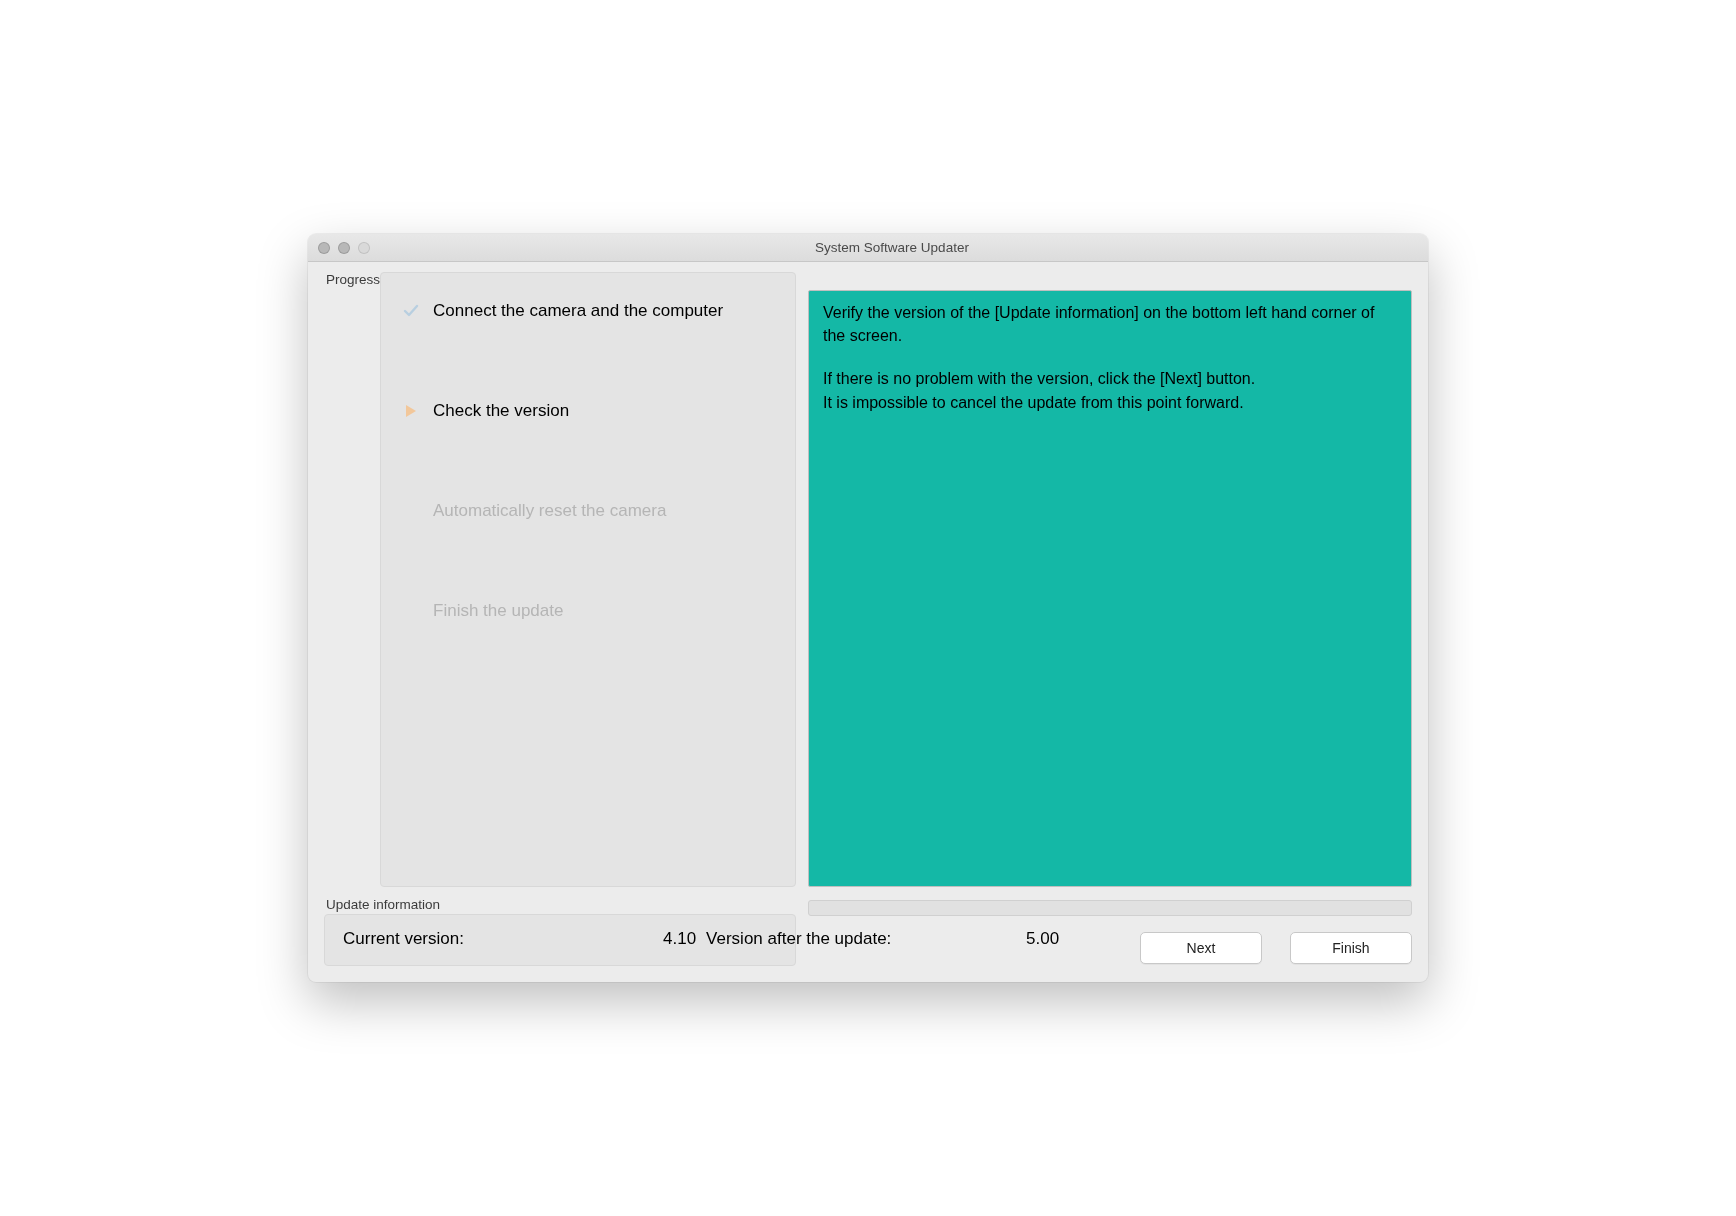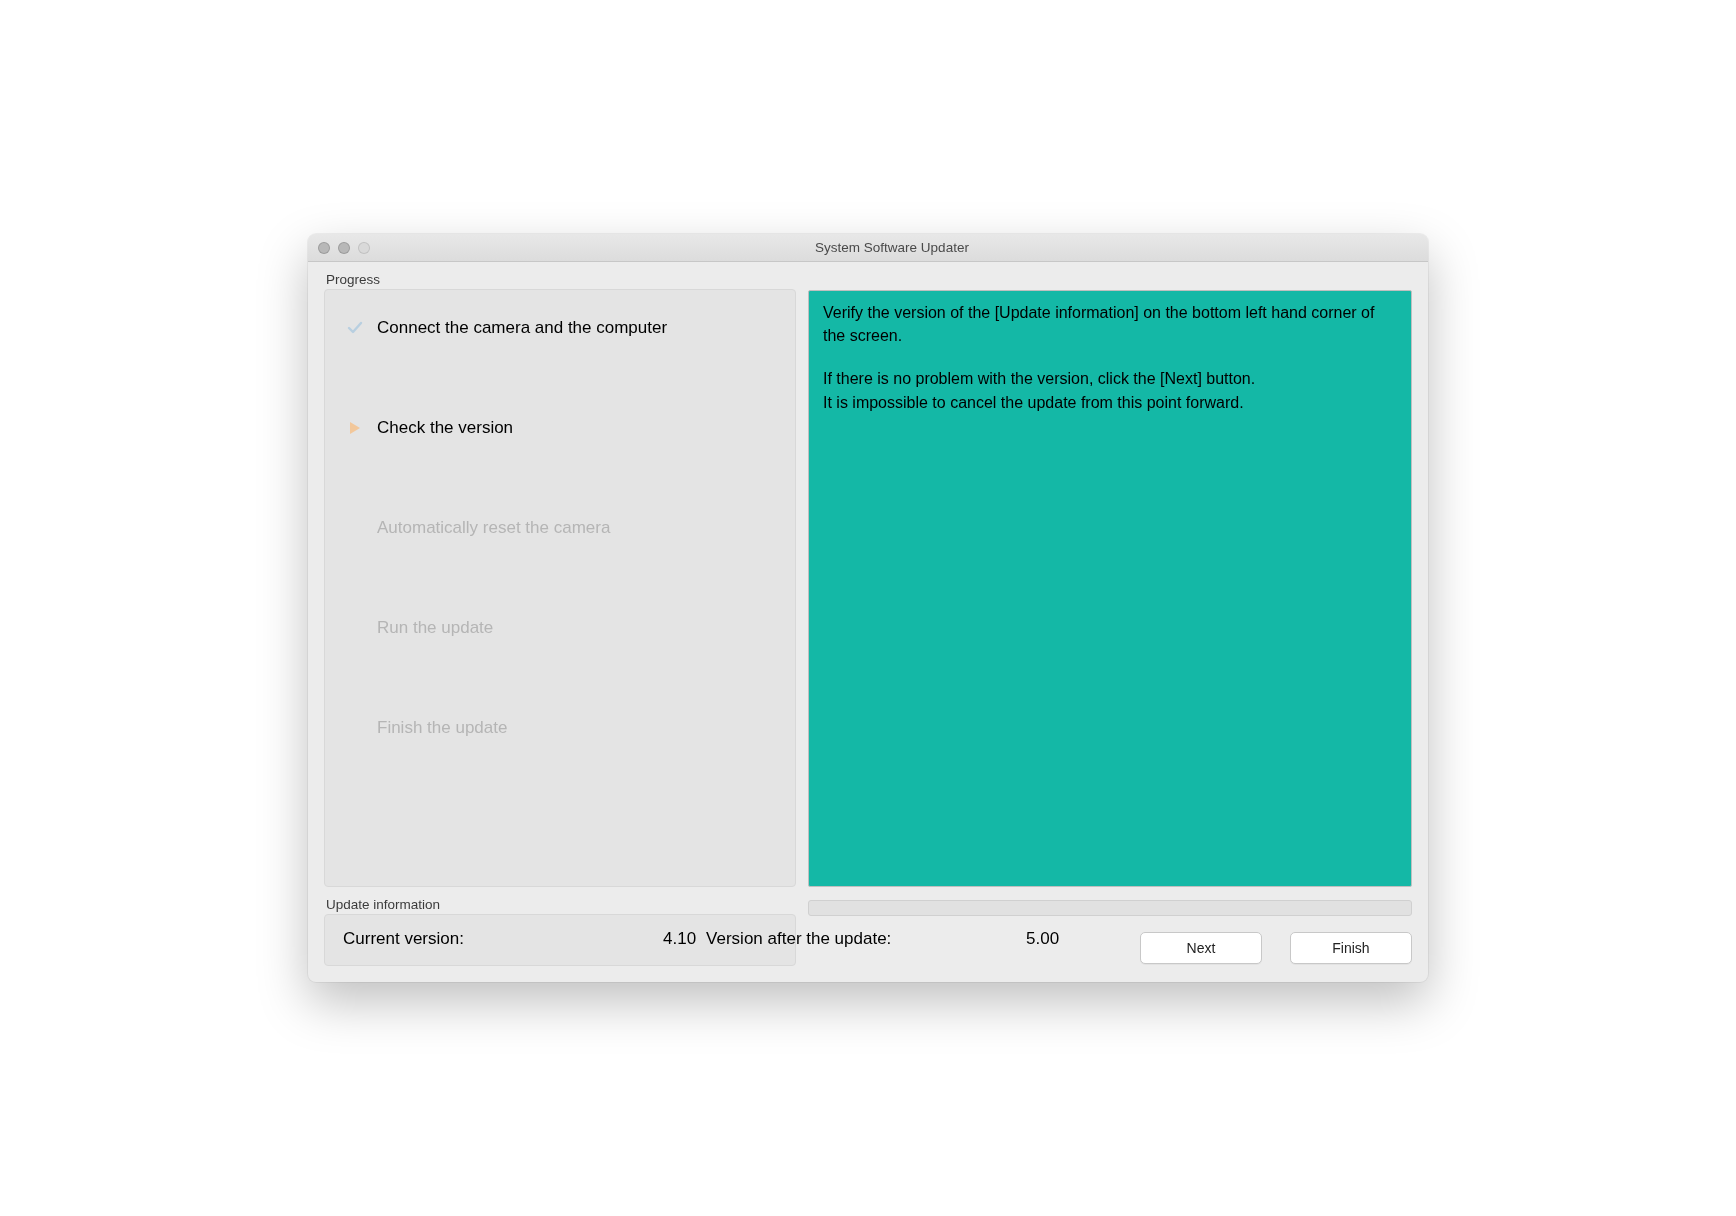"Progress" .progress-col { flex-direction: column -> row }
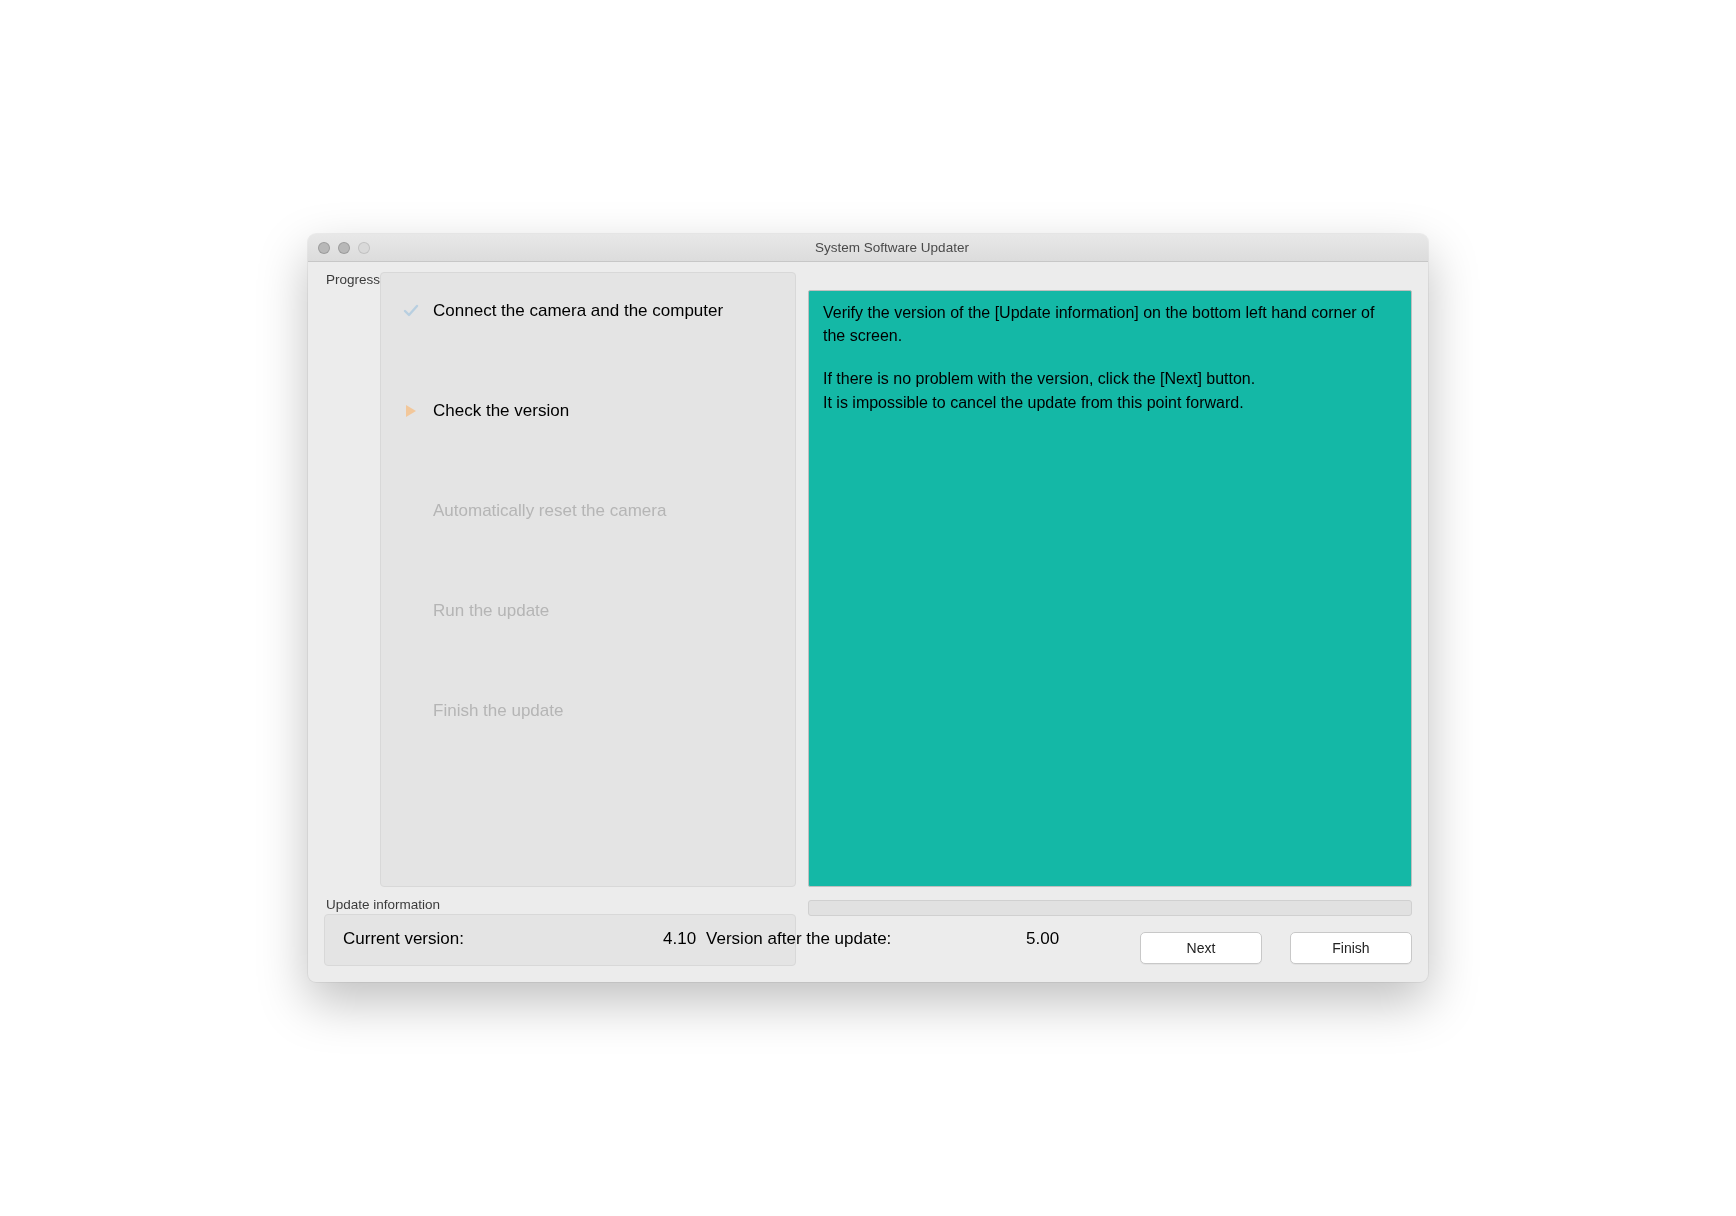"Run the update" div.step { html: <div> <span></span> <span>Run the update</span> </div> -> none }
